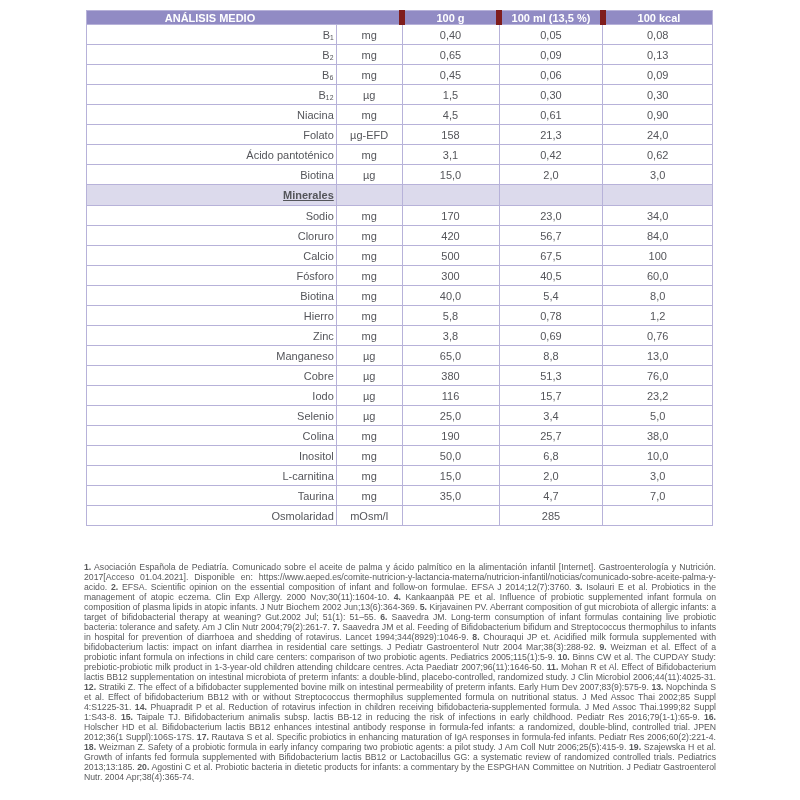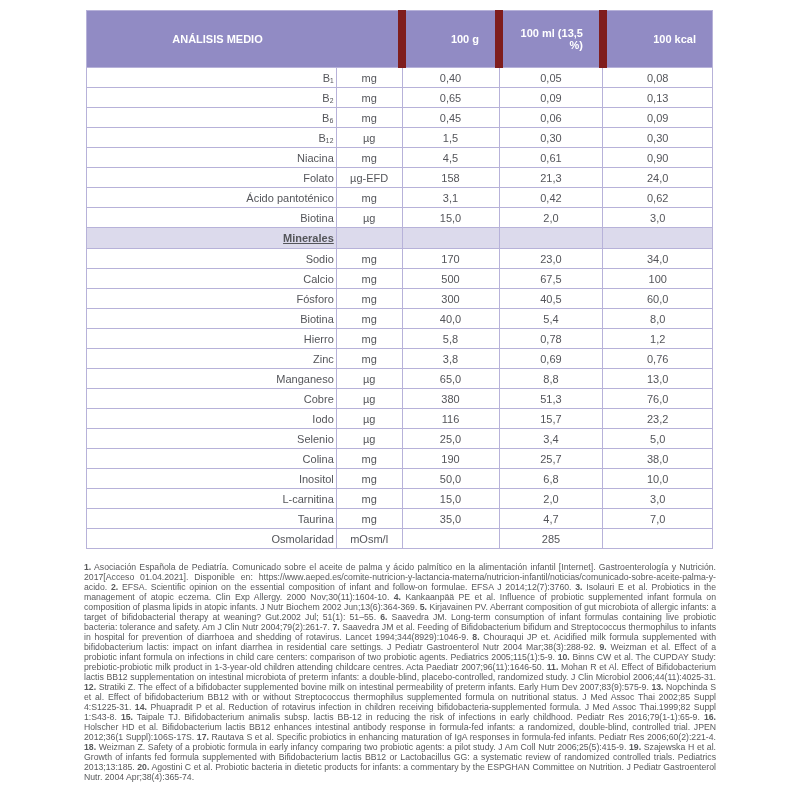"ANÁLISIS MEDIO" table.analysis-table th { padding: 16px -> 0 }
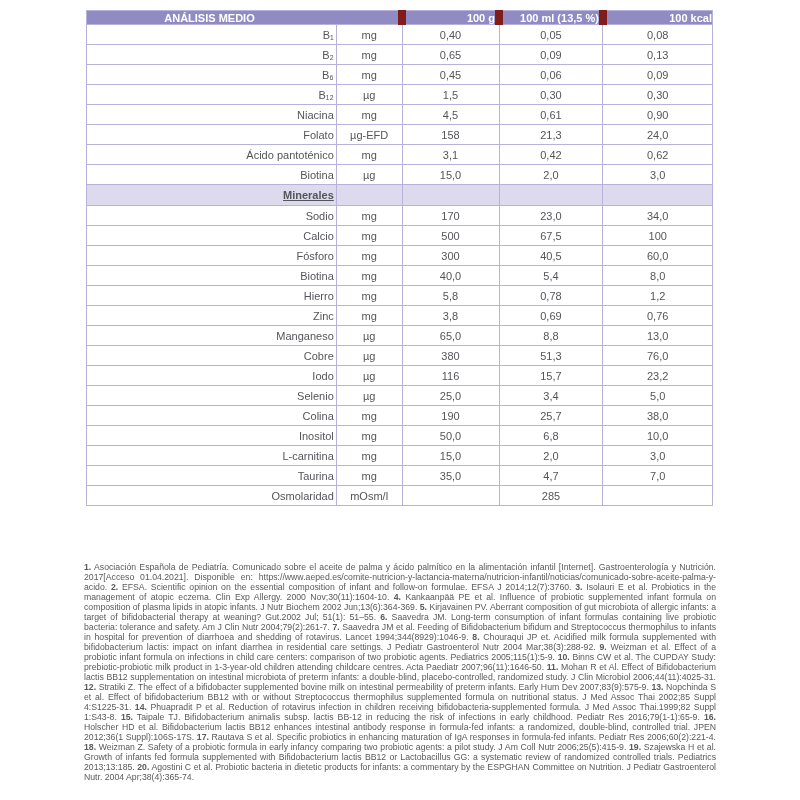"100 g" table.analysis-table th + th { border-left: 8px solid #7f1d1d -> 6px solid #7f1d1d; text-align: right -> none }
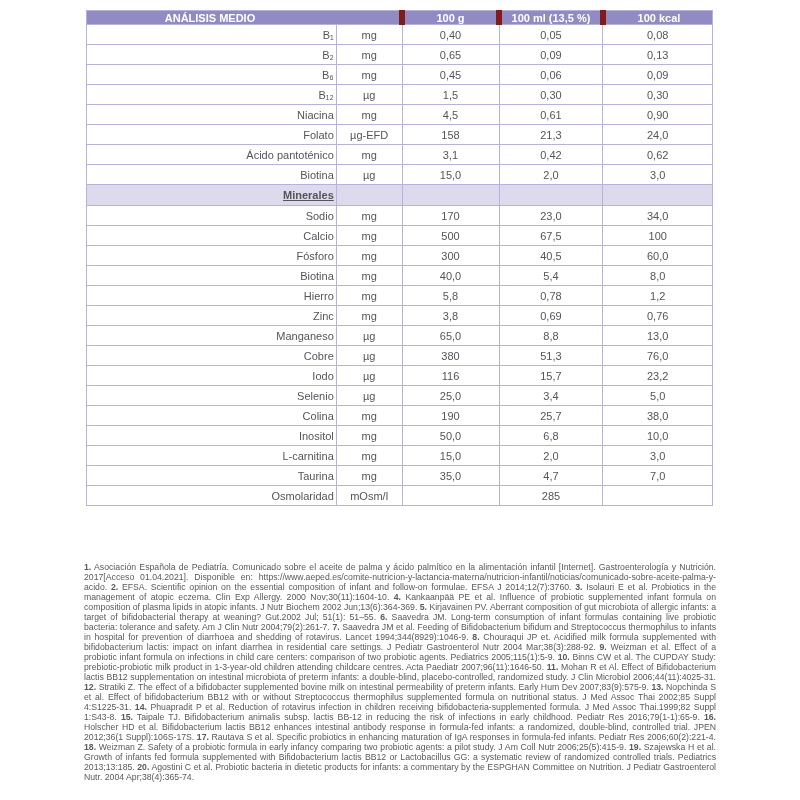"Cloruro" tr { html: none -> <tr> <td>Cloruro</td> <td>mg</td> <td>420</td> <td>56,7</td> <td>84,0</td> </tr> }
